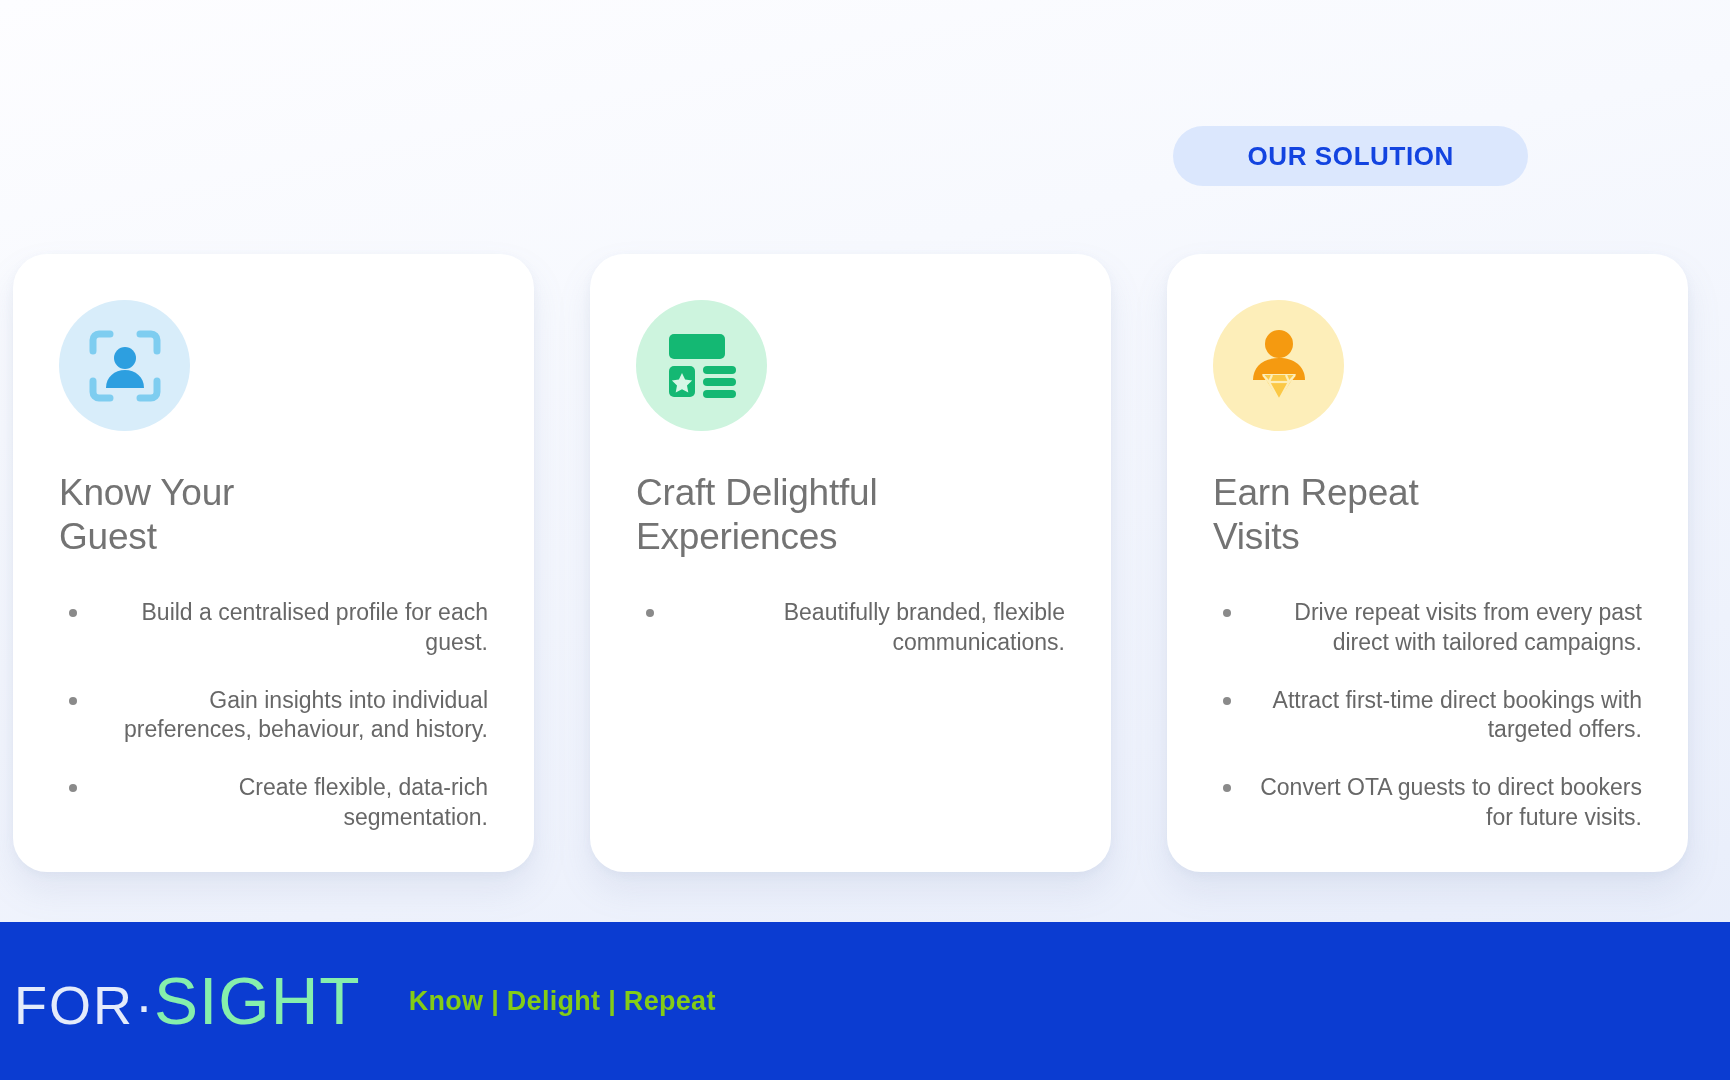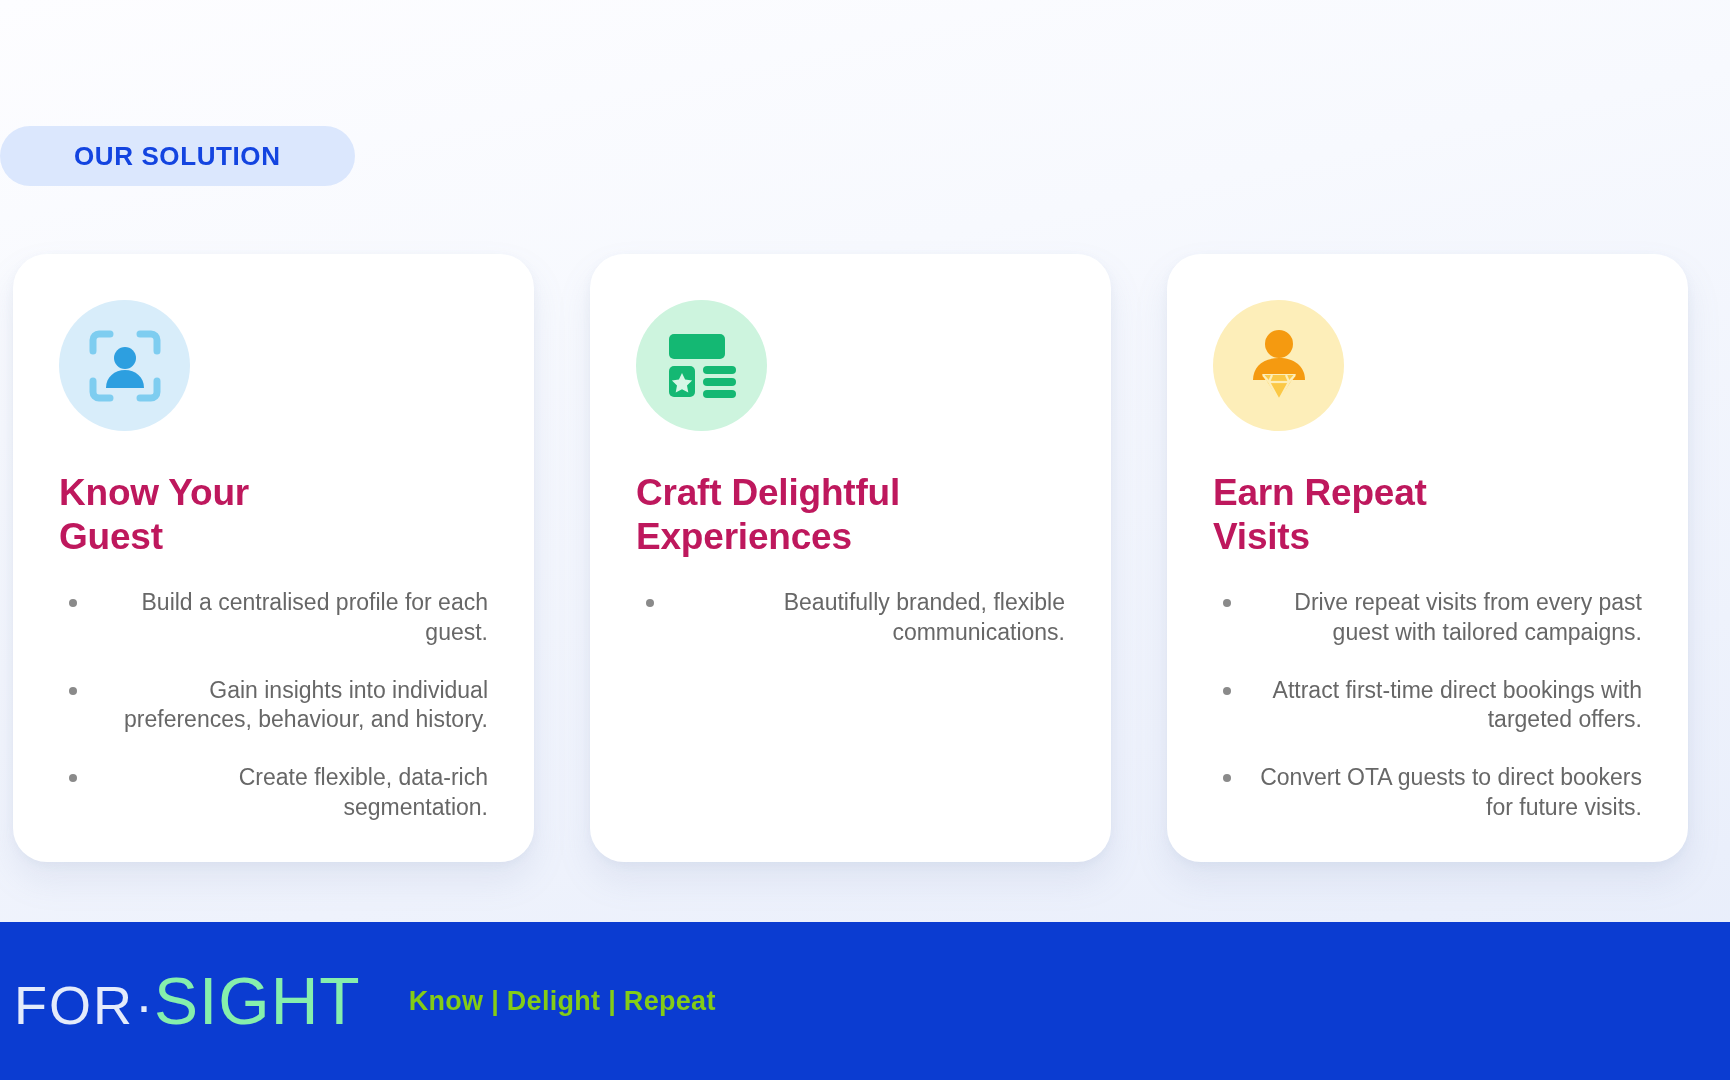"OUR SOLUTION" .badge-wrap { justify-content: flex-start -> flex-end }
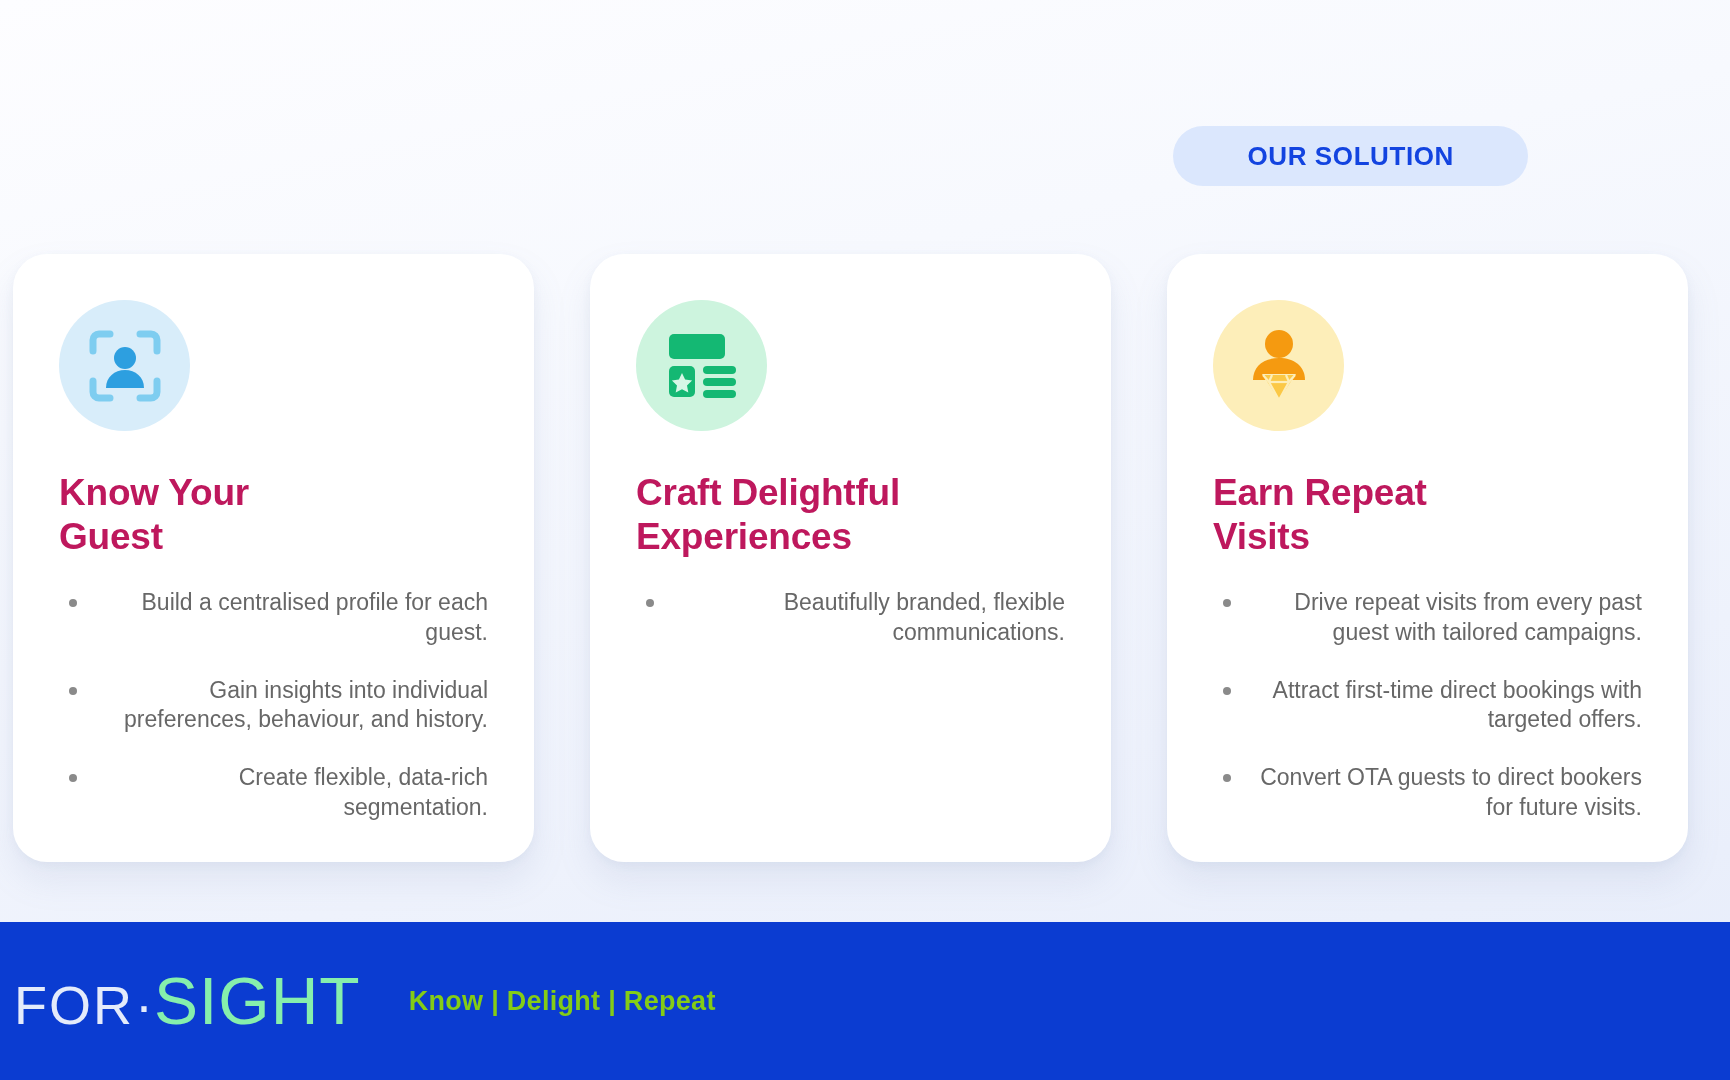"Know Your" .card-title { color: #be185d -> #737373; font-weight: bold -> normal; margin-bottom: 30px -> 40px }
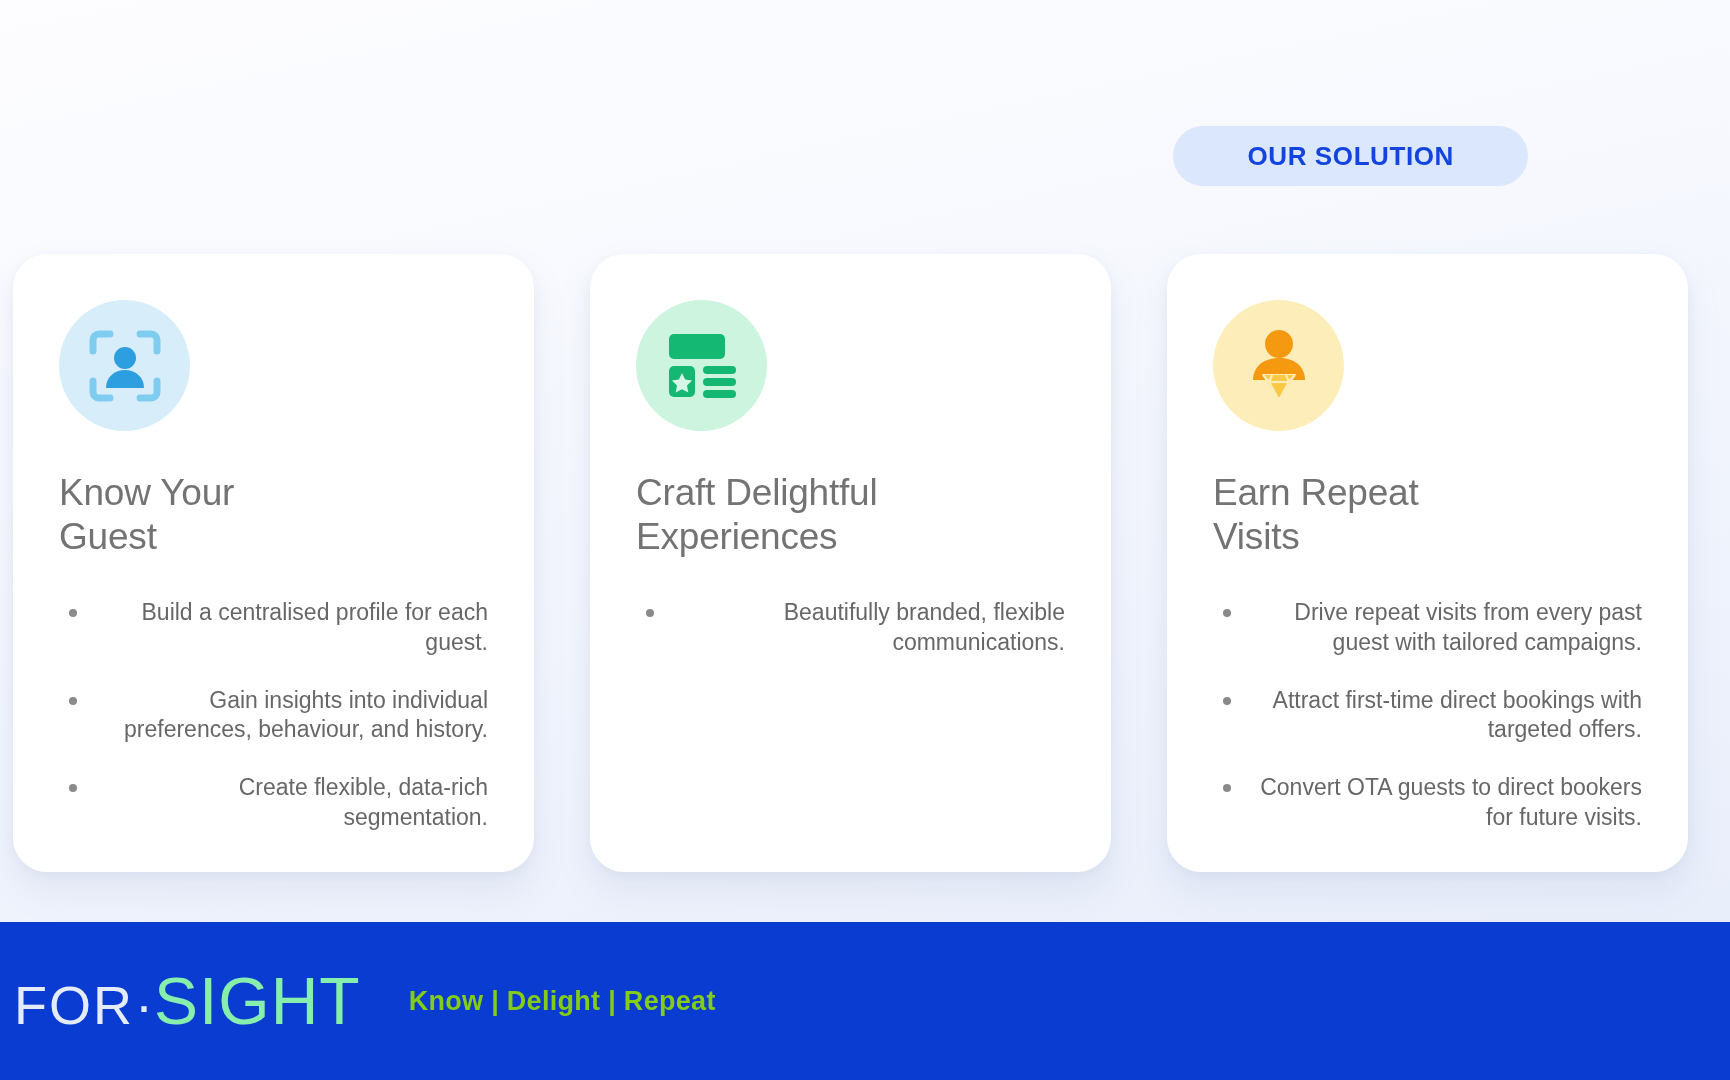"Drive repeat visits from every" li { text: guest -> direct }
